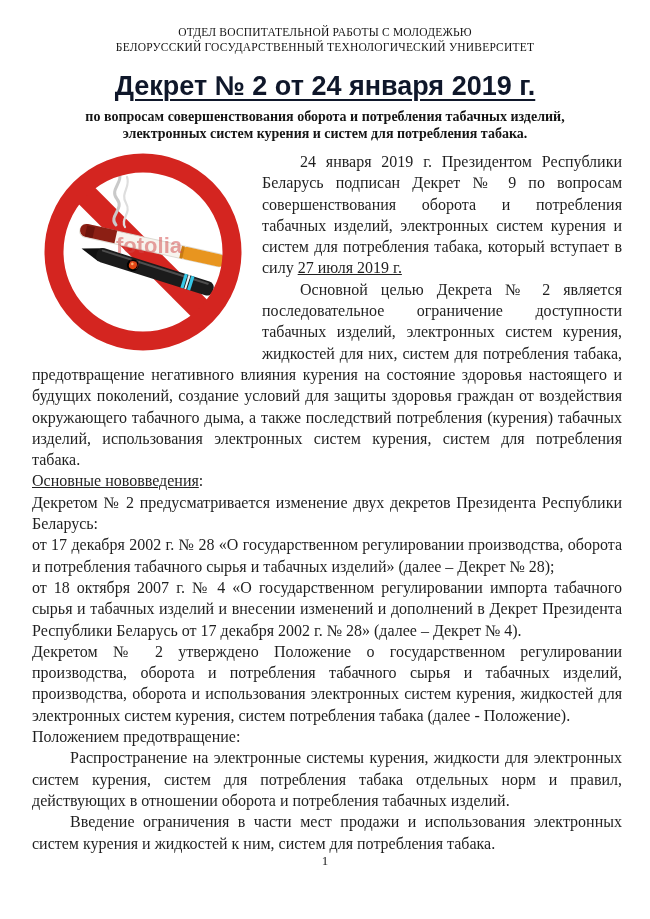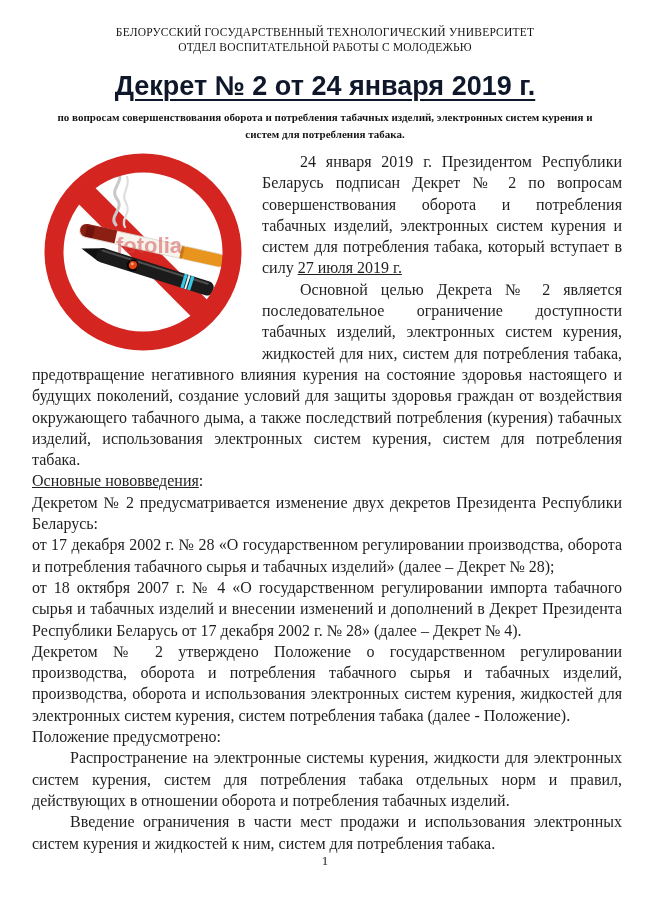"БЕЛОРУССКИЙ ГОСУДАРСТВЕННЫЙ" div { order: before "ОТДЕЛ ВОСПИТАТЕЛЬНОЙ РАБОТЫ С МОЛОДЕЖЬЮ" -> after "ОТДЕЛ ВОСПИТАТЕЛЬНОЙ РАБОТЫ С МОЛОДЕЖЬЮ" }
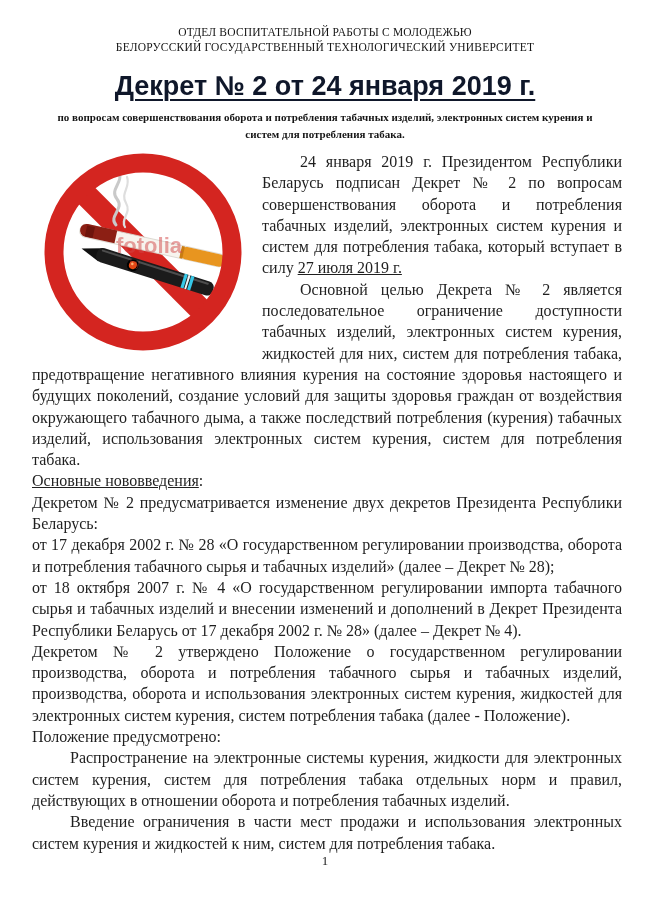"по вопросам совершенствования оборота и" .doc-subtitle { font-size: 11px -> 14px }
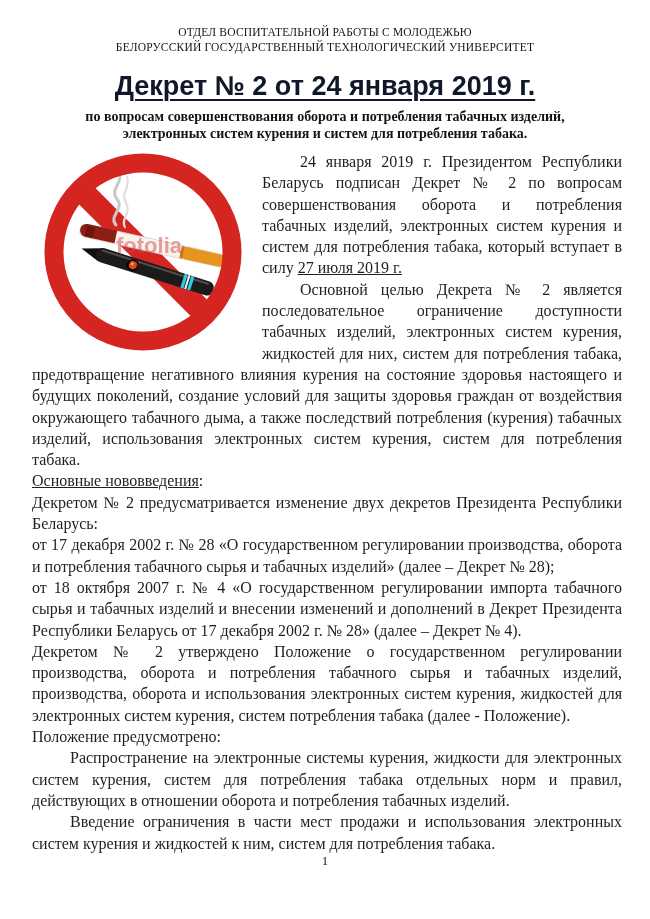"Декрет № 2 по вопросам" span.b { text: 2 -> 9 }
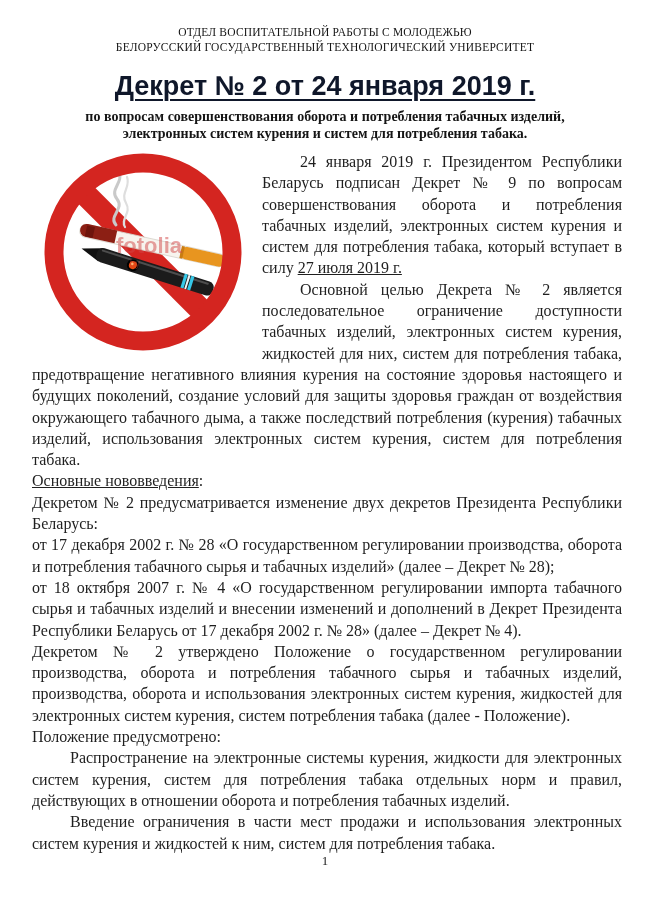"Положение предусмотрено:" span.b { text: Положение предусмотрено -> Положением предотвращение }
